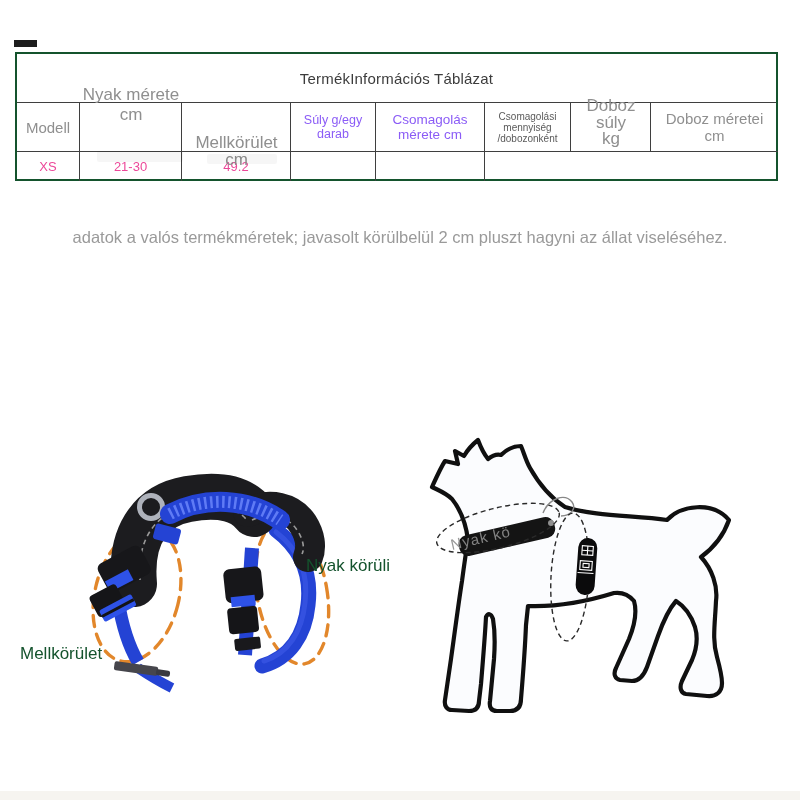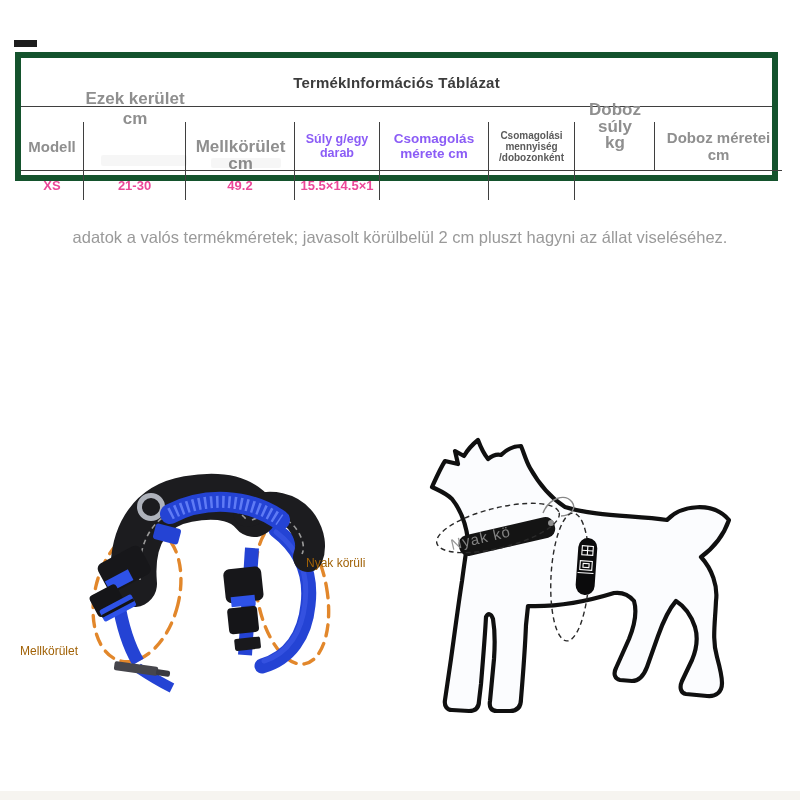"TermékInformációs Táblázat" .tbl { border: 6px solid #14532d -> 2px solid #14532d; font-weight: bold -> none }
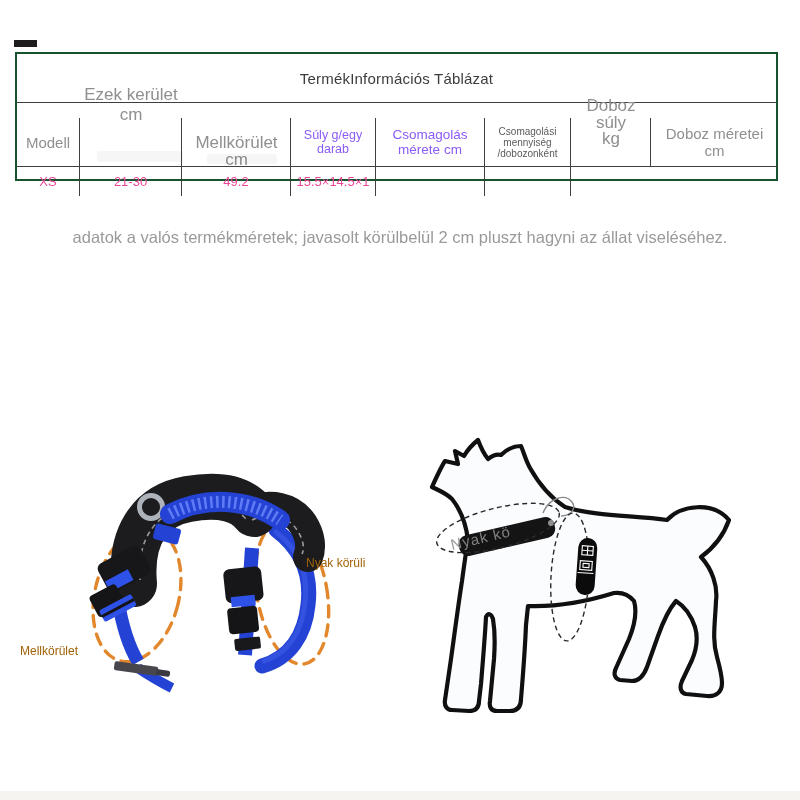"Ezek kerület" div { text: Ezek kerület -> Nyak mérete }
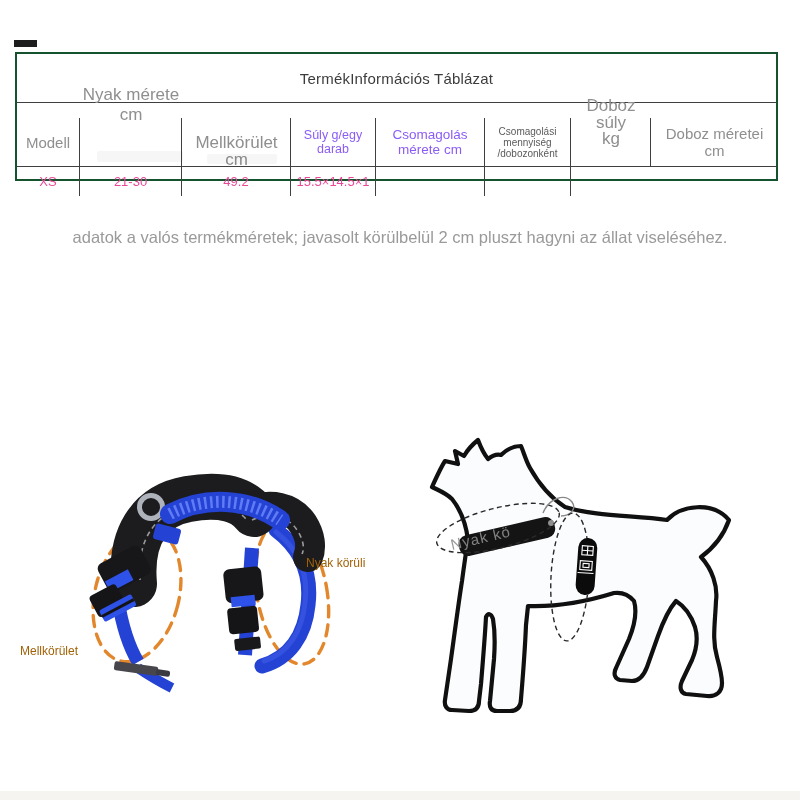"Modell" .grid { margin-top: 15px -> none }
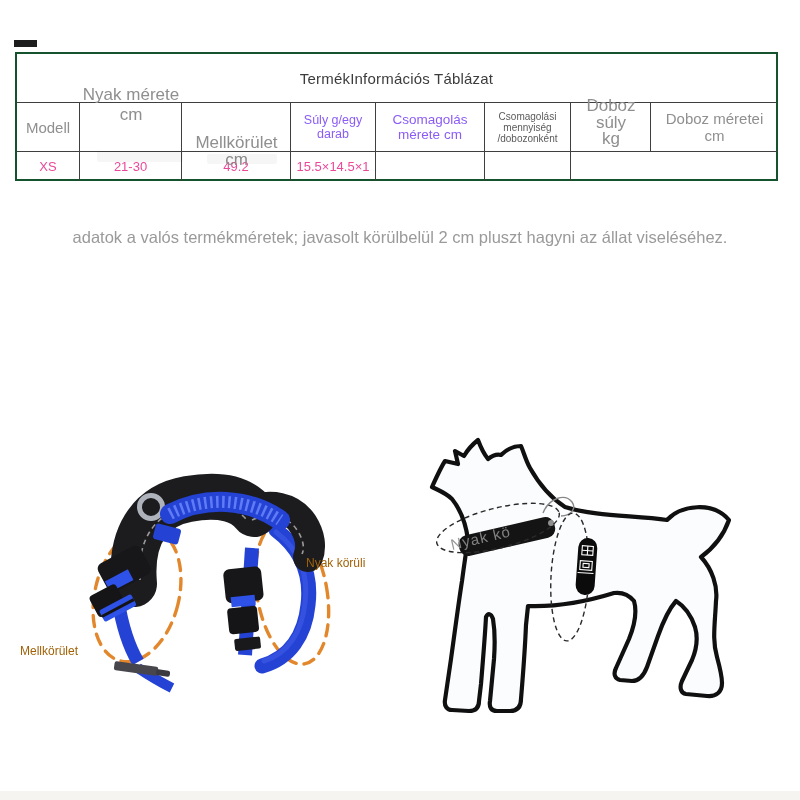"15.5×14.5×1" div.cell { html: <div>15.5×14.5×1</div> -> none }
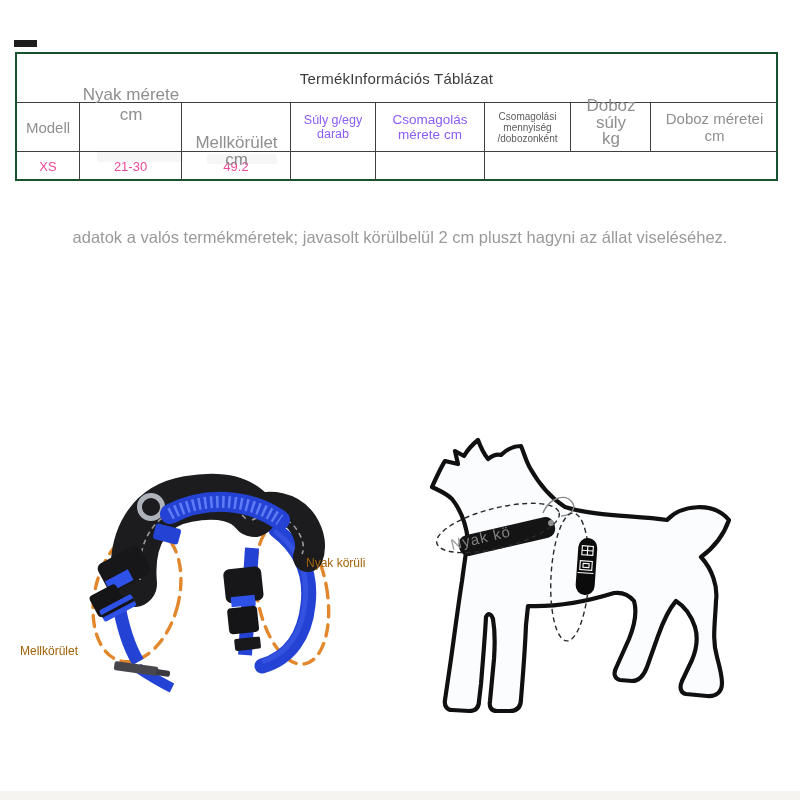"Nyak körüli" .img-label { color: #a16207 -> #14532d; font-size: 12px -> 17px }
